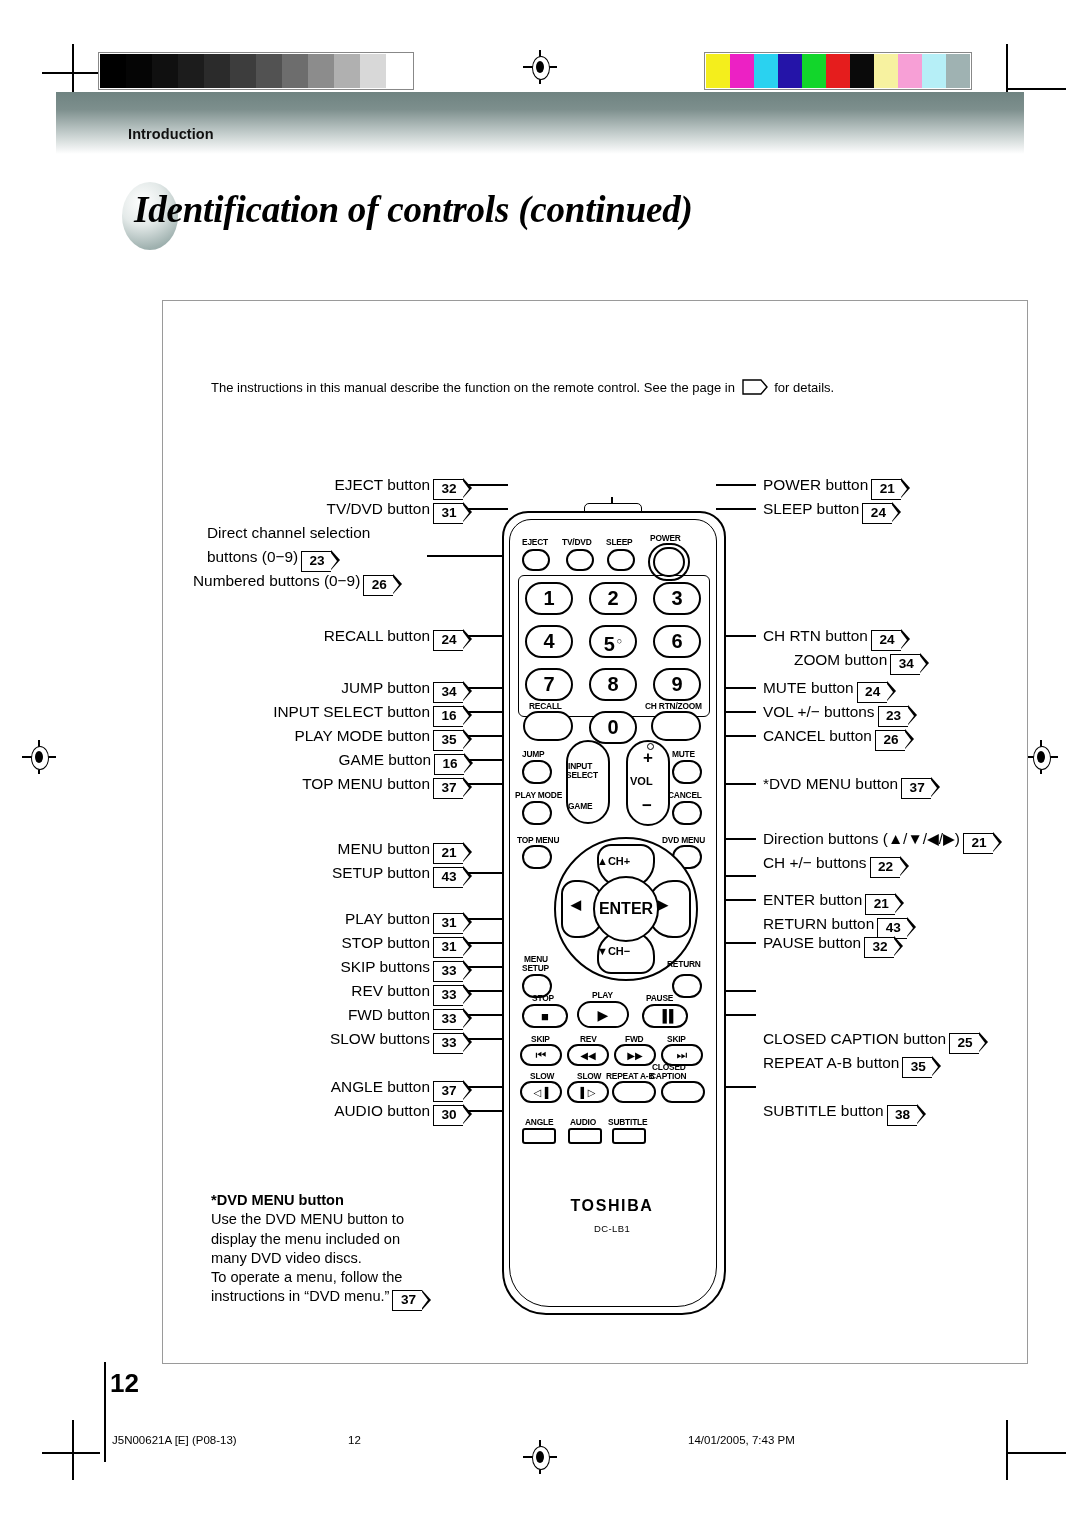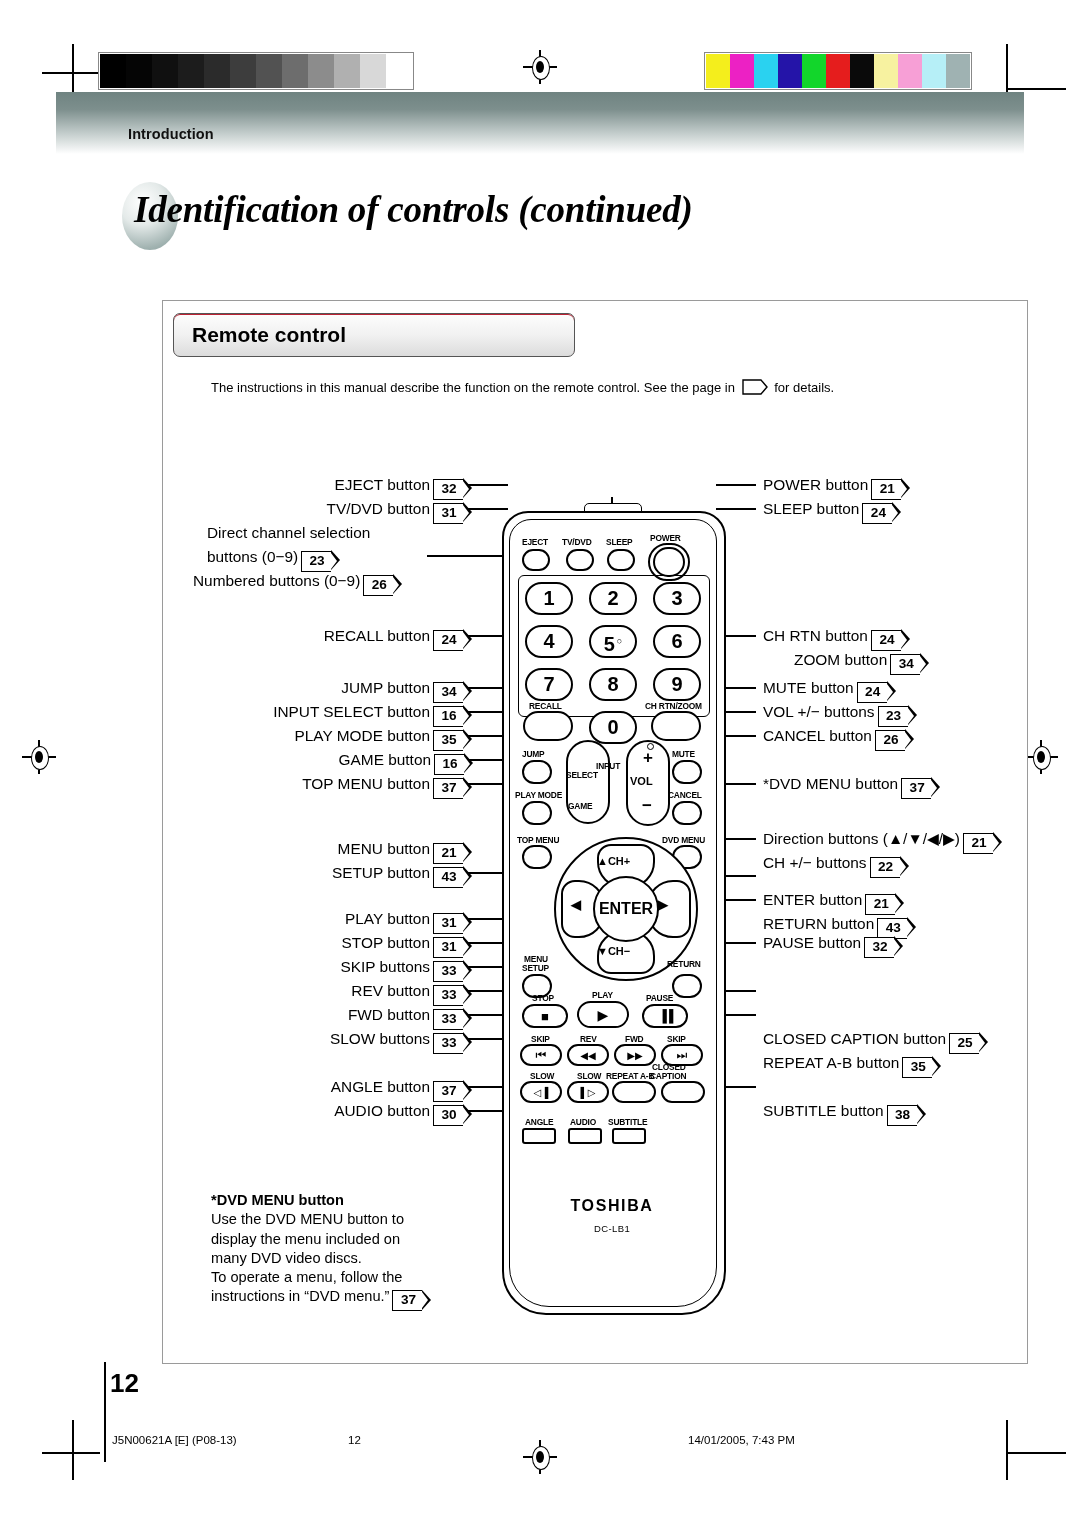"Remote control" div.tabbox { html: <div> <span>Remote control</span> </div> -> none }
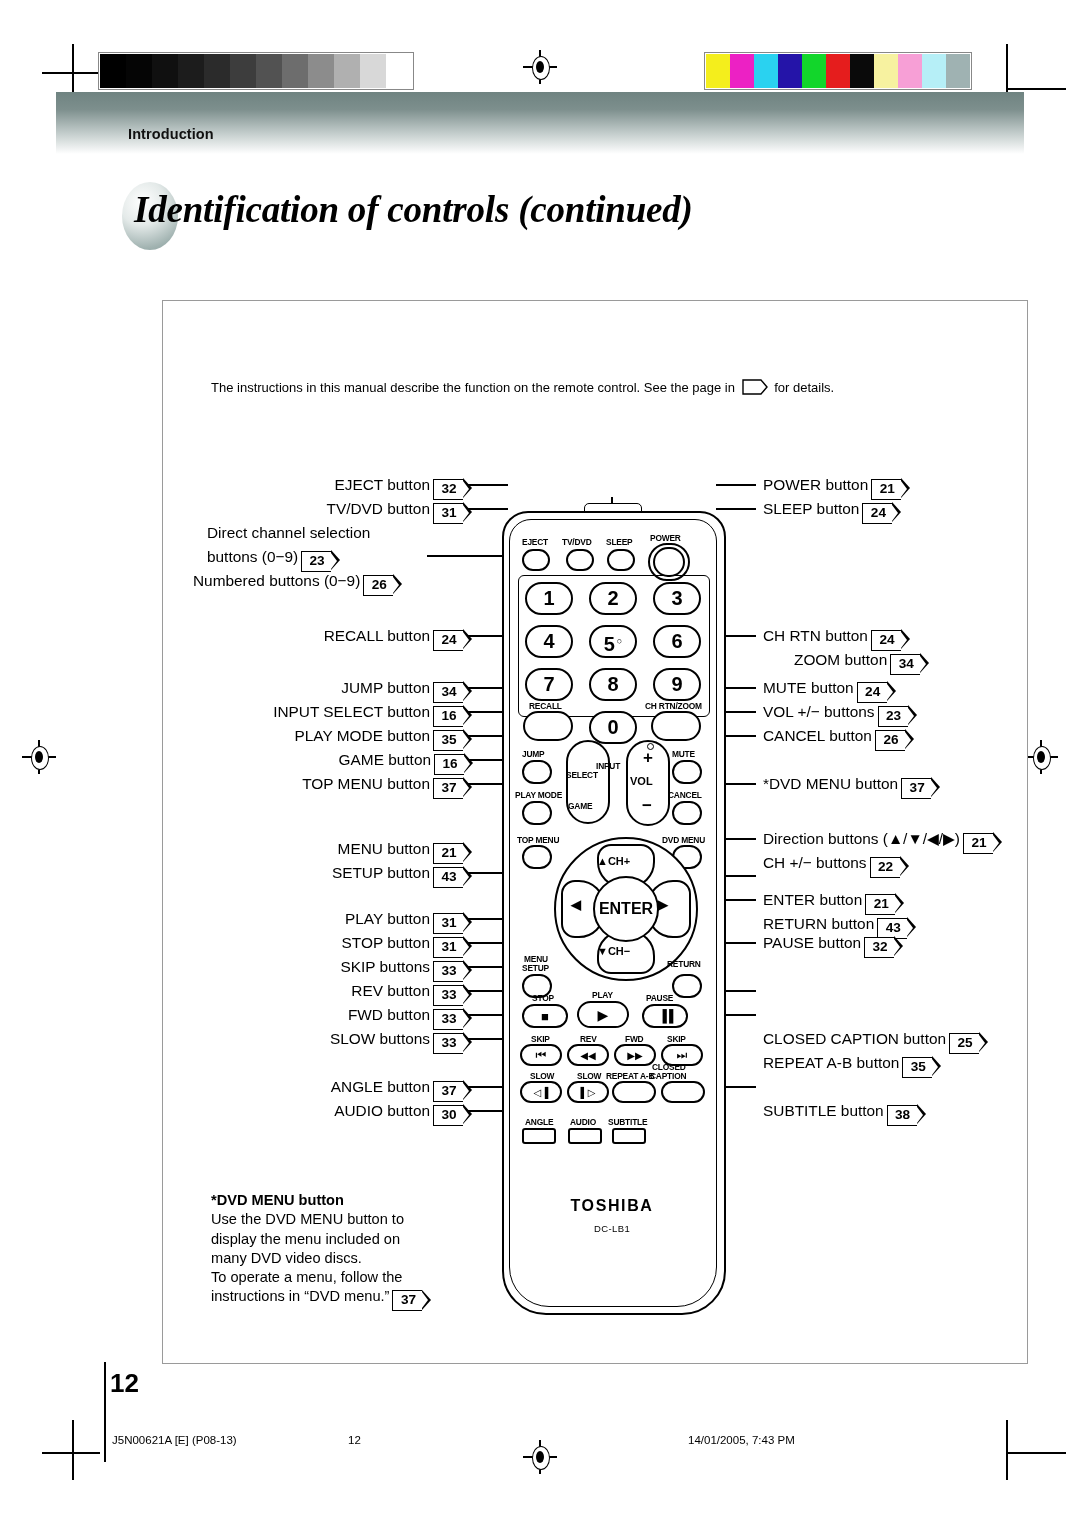"INPUT" div.cap { padding-left: 28px -> none }
